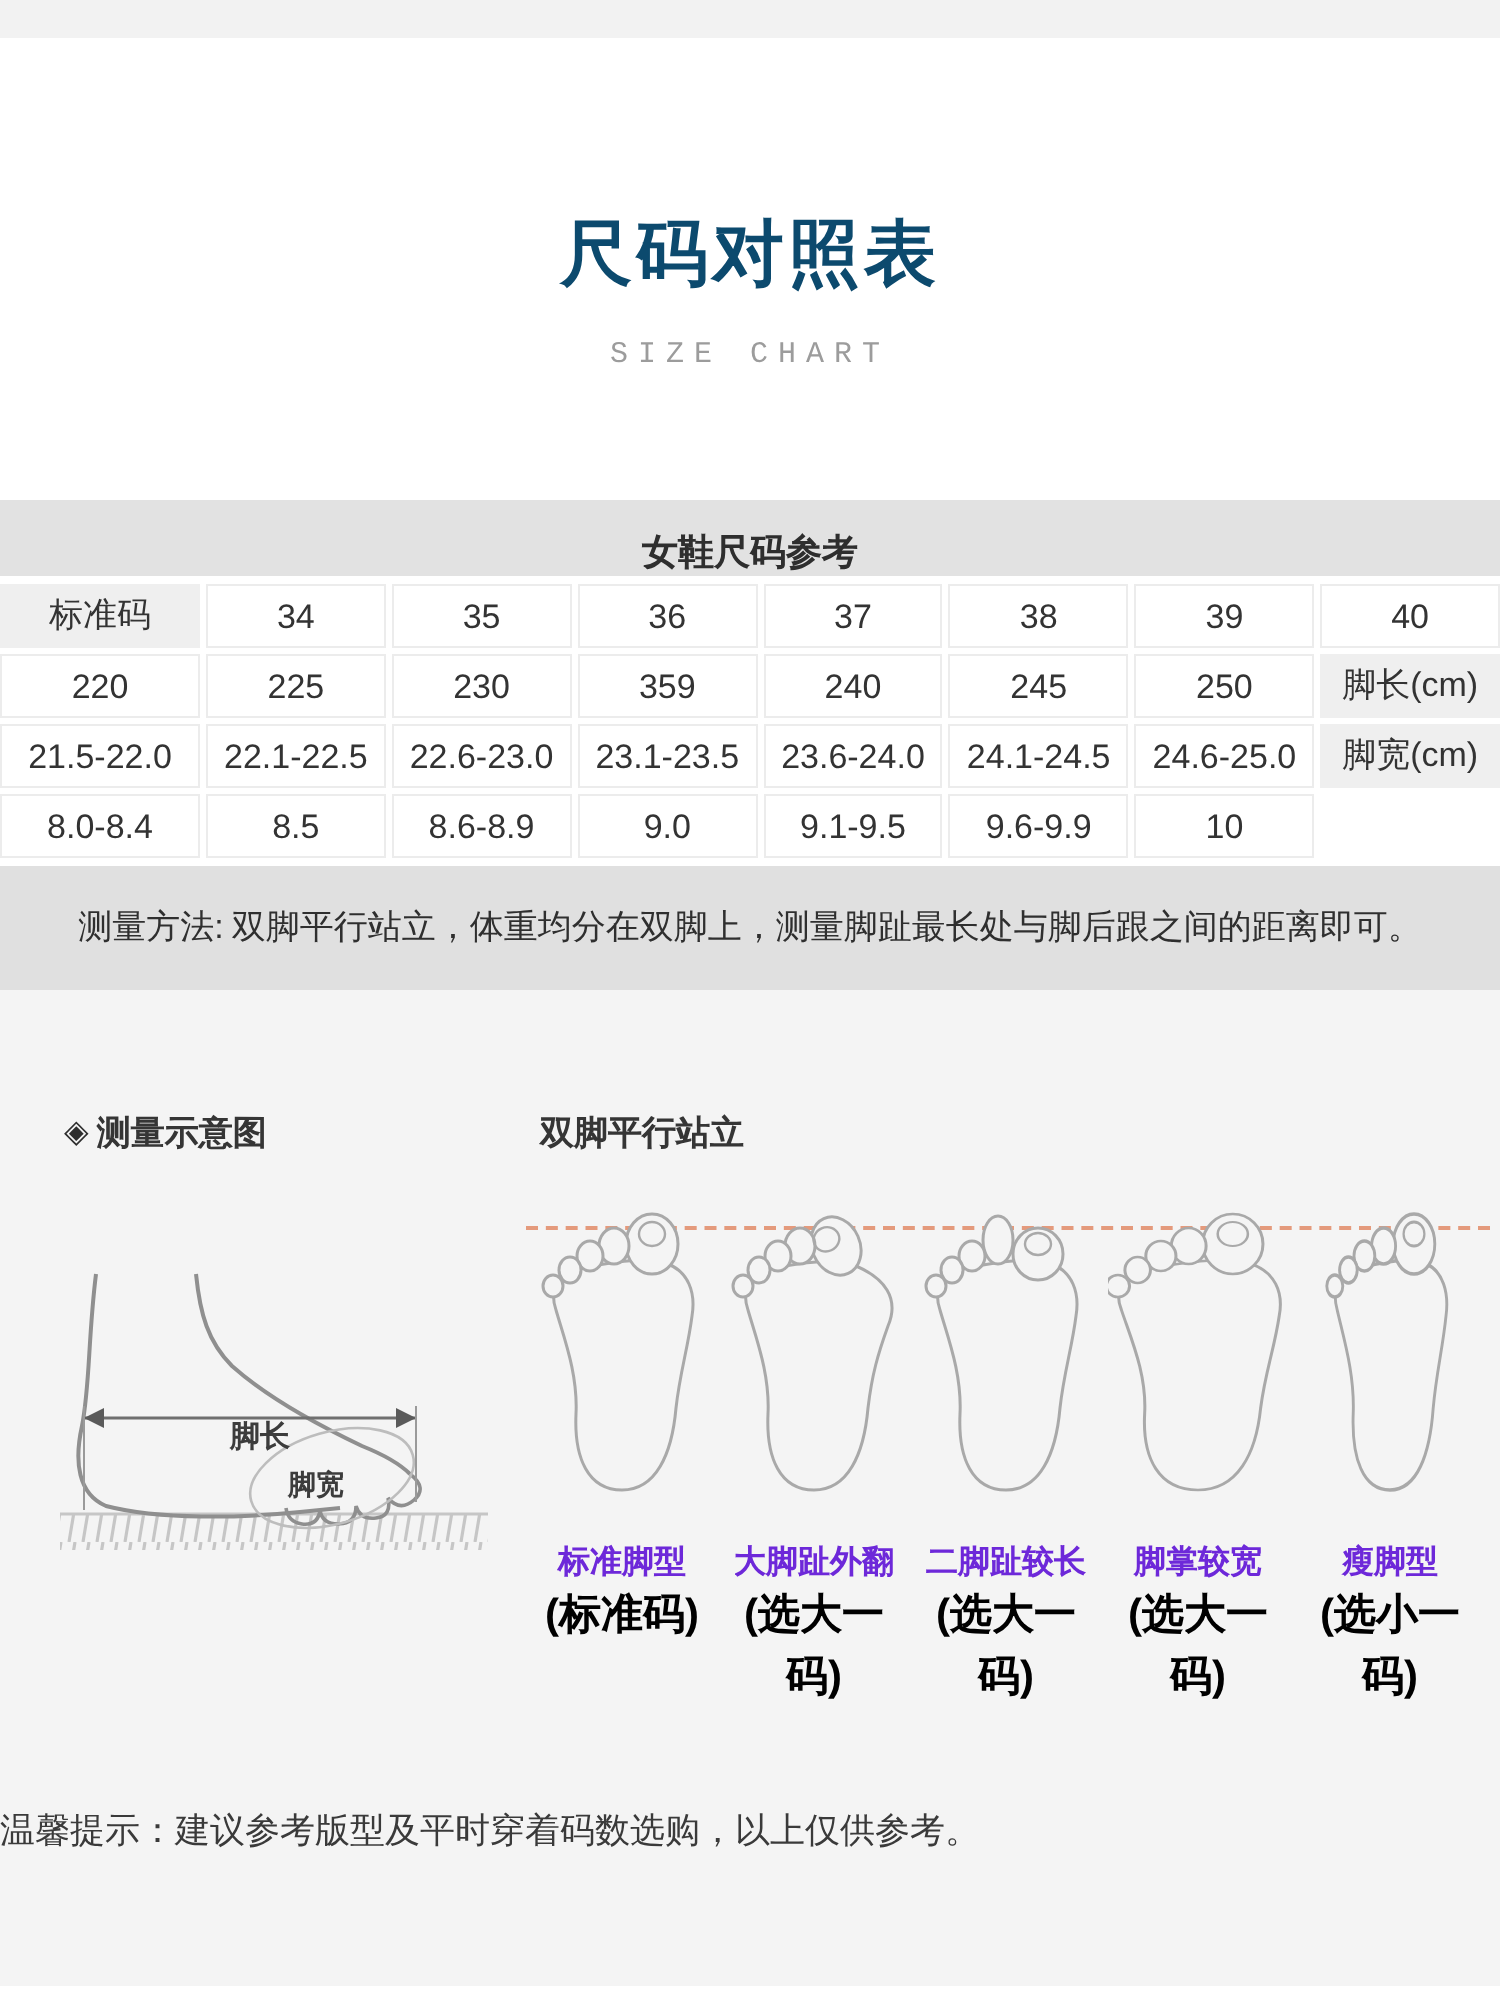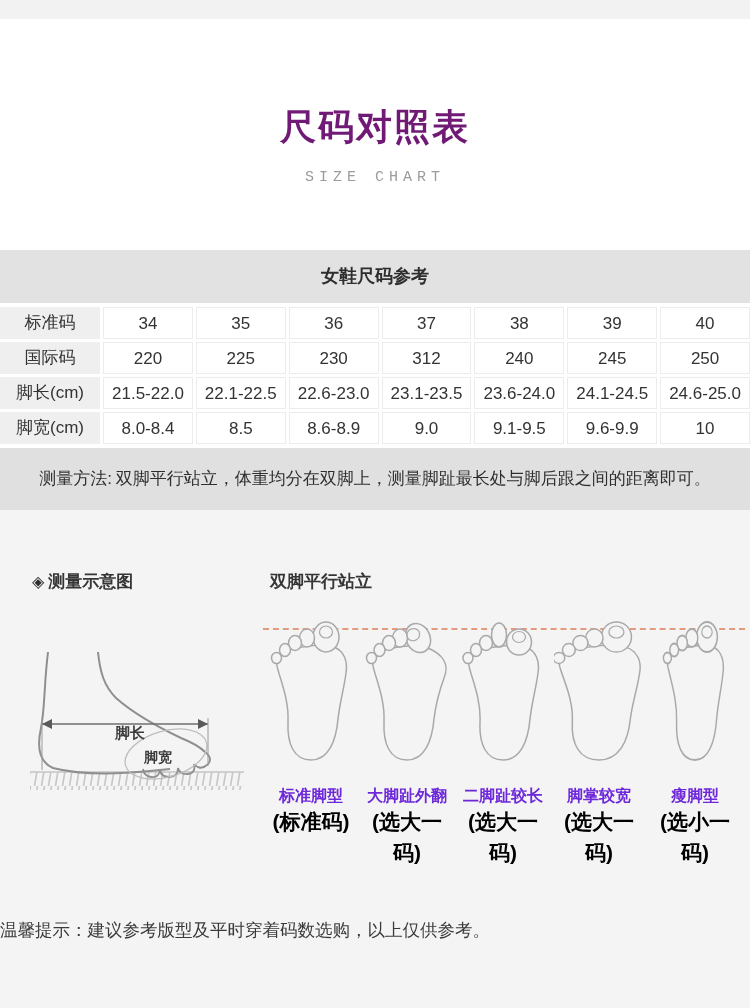"尺码对照表" .title { color: #701a75 -> #0c4a6e }
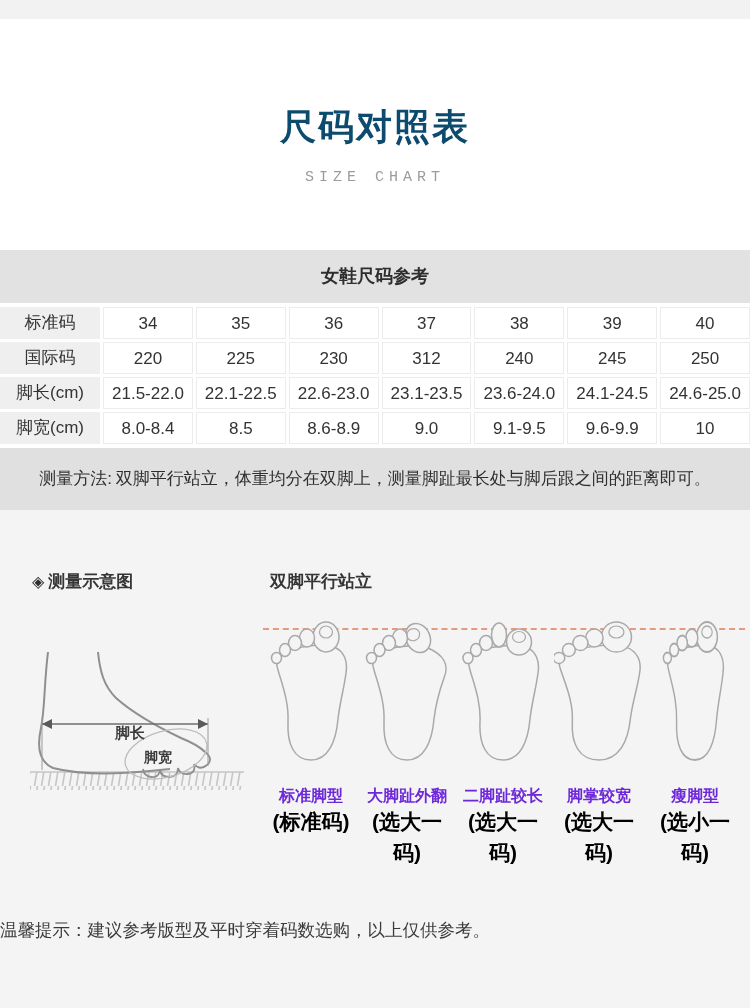"女鞋尺码参考" .caption-band { height: 53px -> 38px }
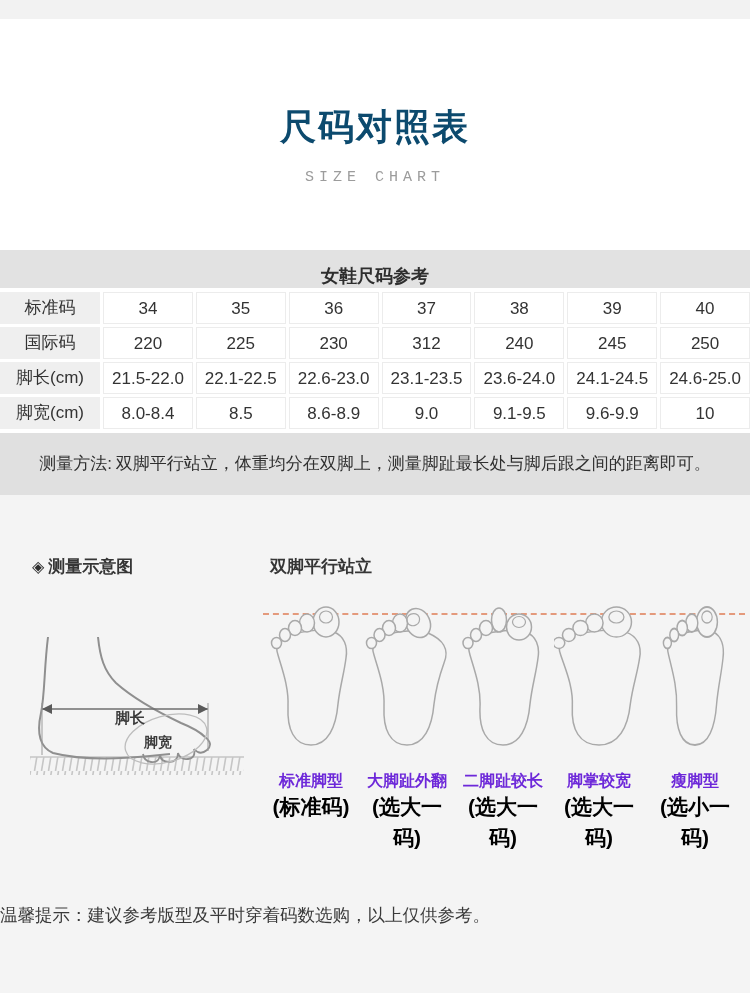"国际码" div.cell { html: <div>国际码</div> -> none }
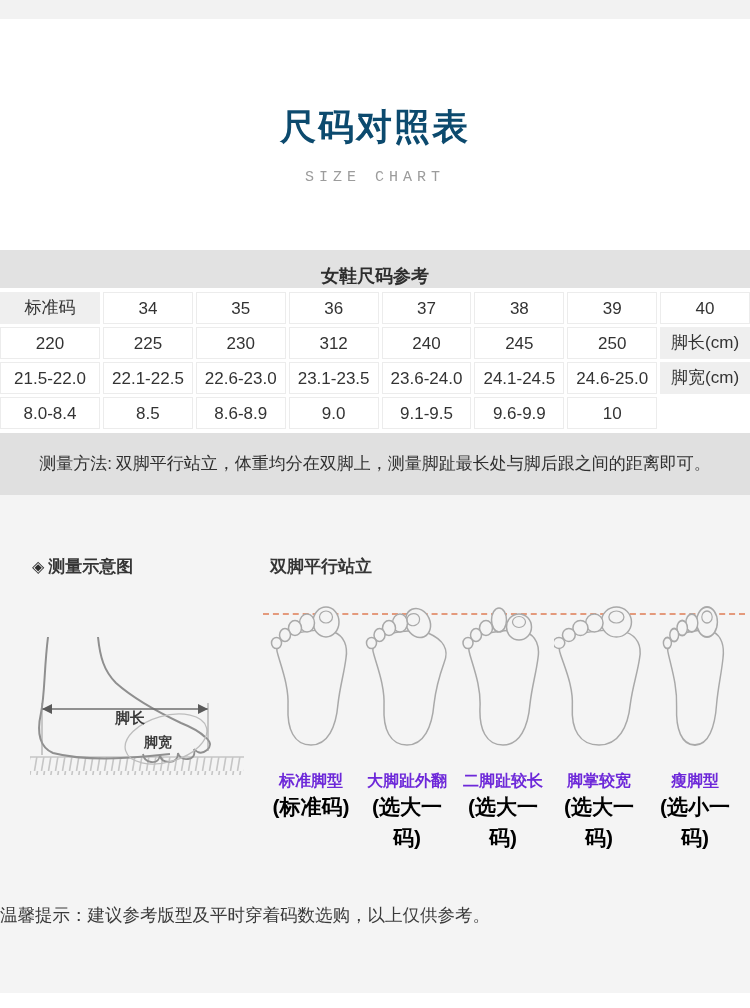"312" div.cell { text: 312 -> 359 }
